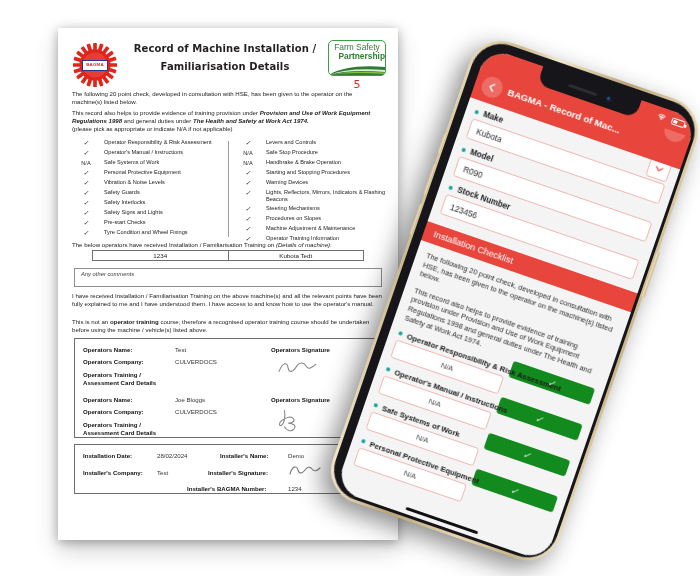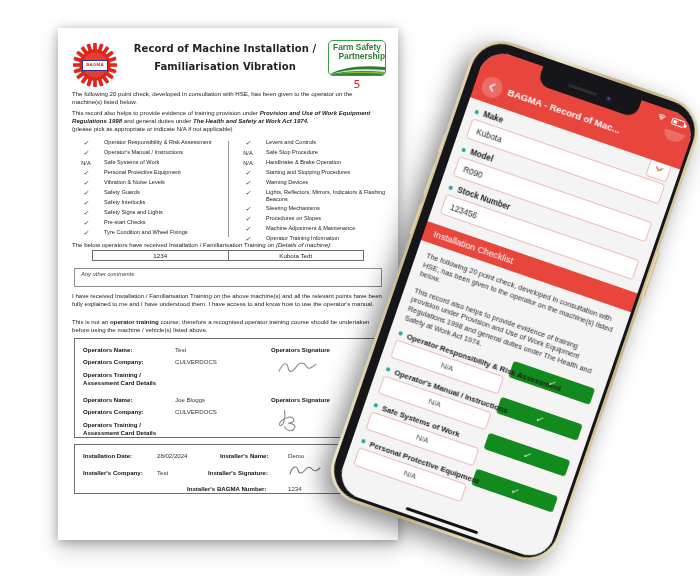"Farm Safety" .fsp-t1 { font-weight: bold -> normal }
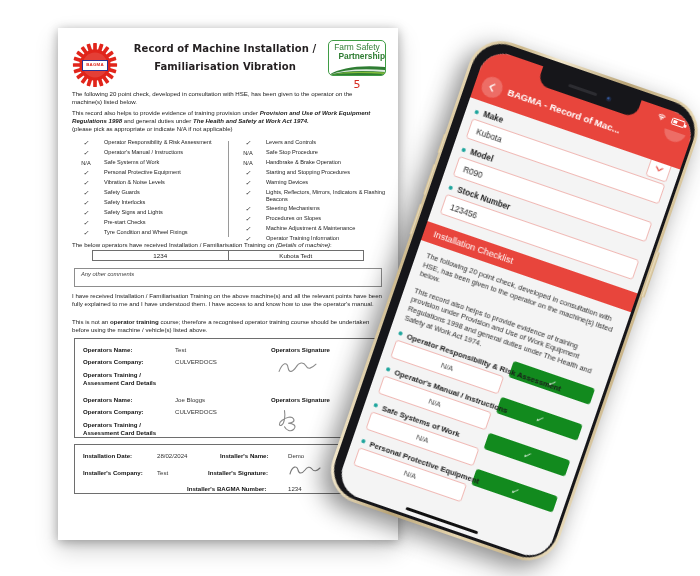"Familiarisation Vibration" div { text: Vibration -> Details }
